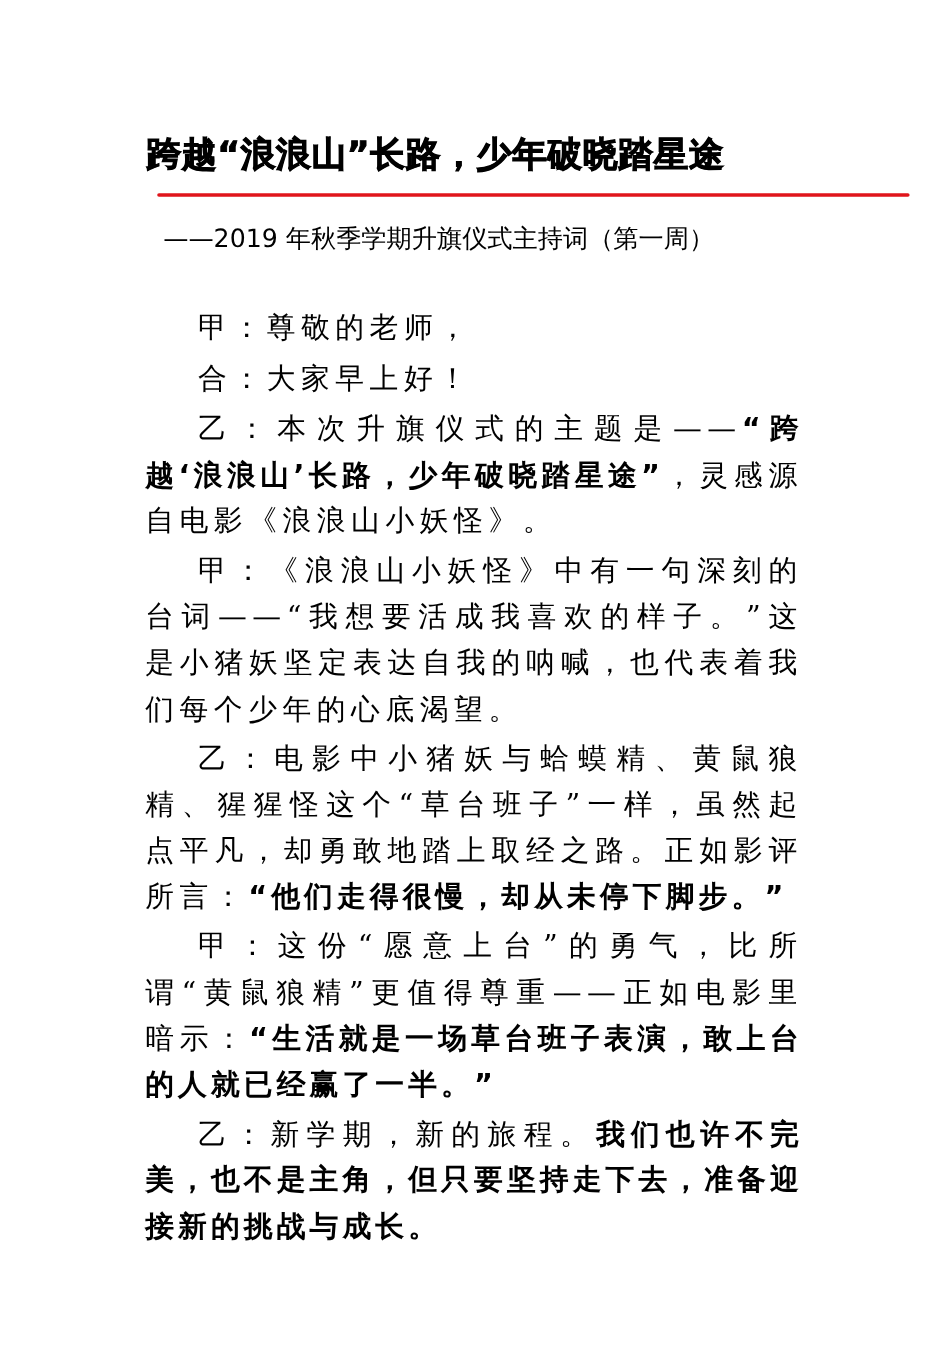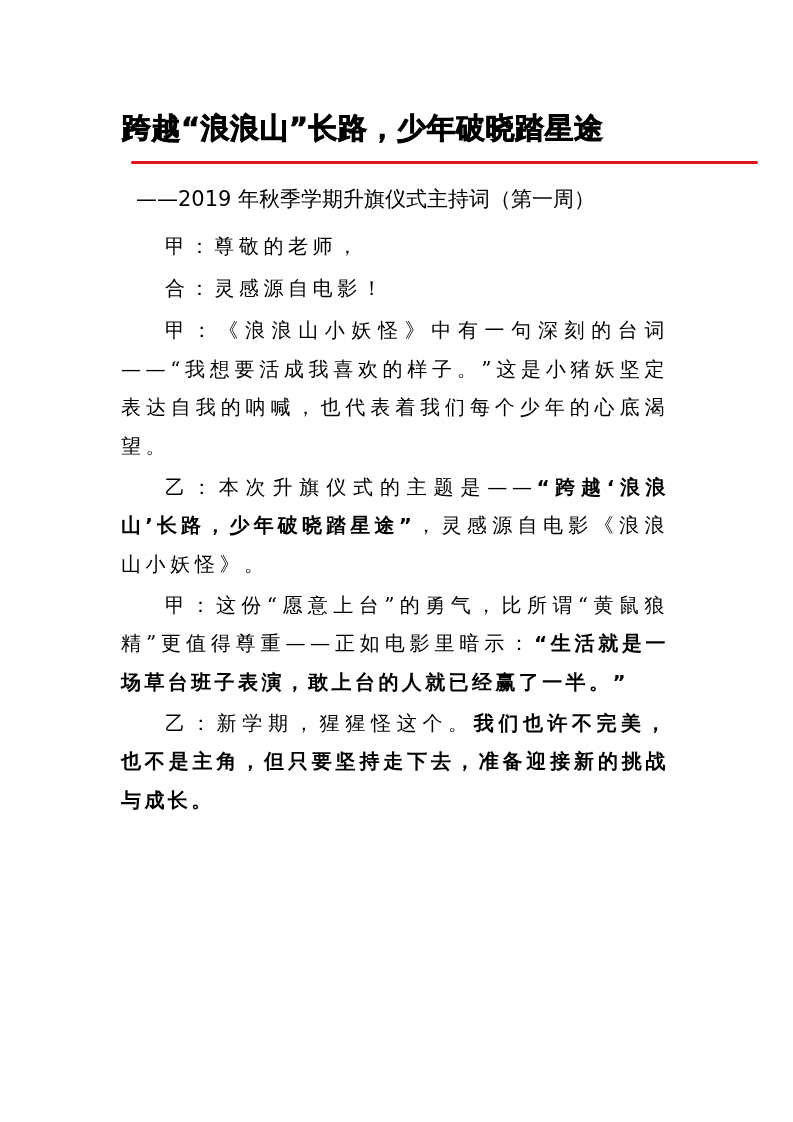"甲：尊敬的老师，" .body { font-size: 20px -> 24px; top: 227px -> 254px }
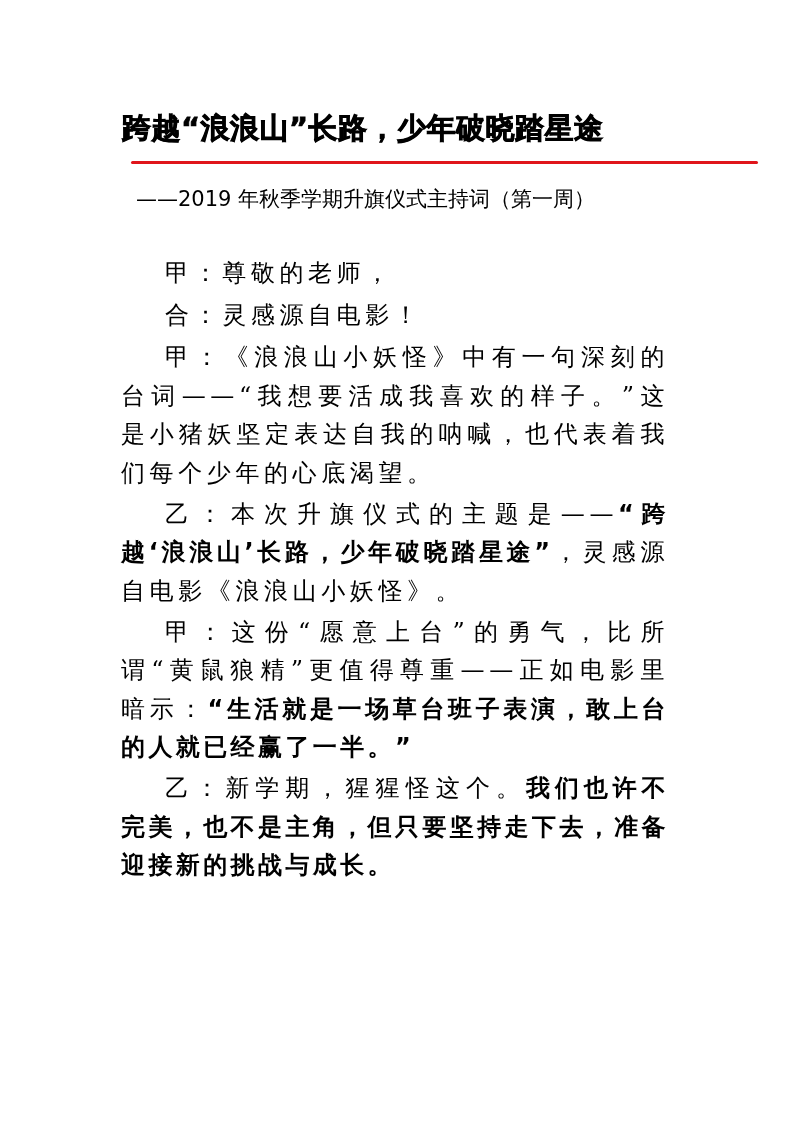"灵感源自电影！" span { text: 灵感源自电影 -> 大家早上好 }
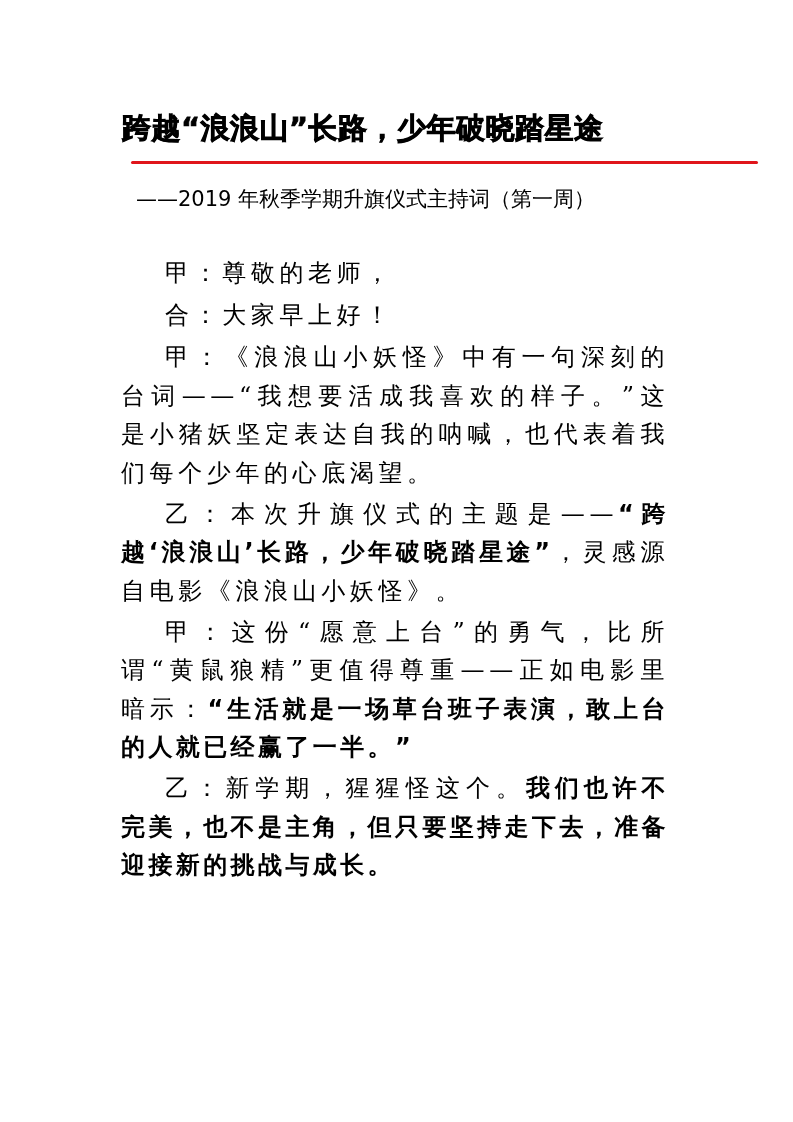"甲：《浪浪山小妖怪》中有一句深刻的台词——“我想要活成我喜欢的样子。”这是小猪妖" p.para { order: before "乙：本次升旗仪式的主题是——“跨越‘浪浪山’长路，少年破晓踏星途”，灵感源自电影" -> after "乙：本次升旗仪式的主题是——“跨越‘浪浪山’长路，少年破晓踏星途”，灵感源自电影" }
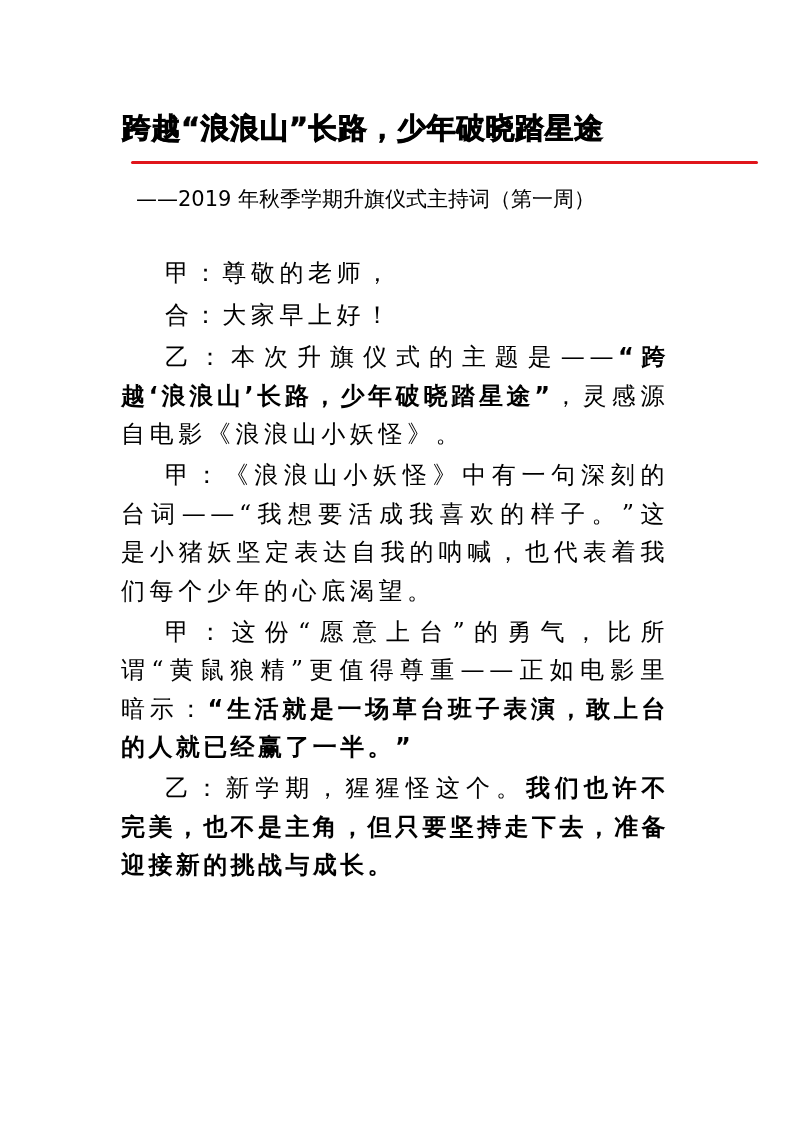"乙：电影中小猪妖与蛤蟆精、黄鼠狼精、猩猩怪这个“草台班子”一样，虽然起点平凡，却" p.para { html: none -> <p> <span>乙：</span><span>电影中小猪妖与蛤蟆精、黄鼠狼精、猩猩怪这个“草台班子”一样，虽然起点平凡，却勇敢地踏上取经之路。正如影评所言：</span><span>“他们走得很慢，却从未停下脚步。”</span> </p> }
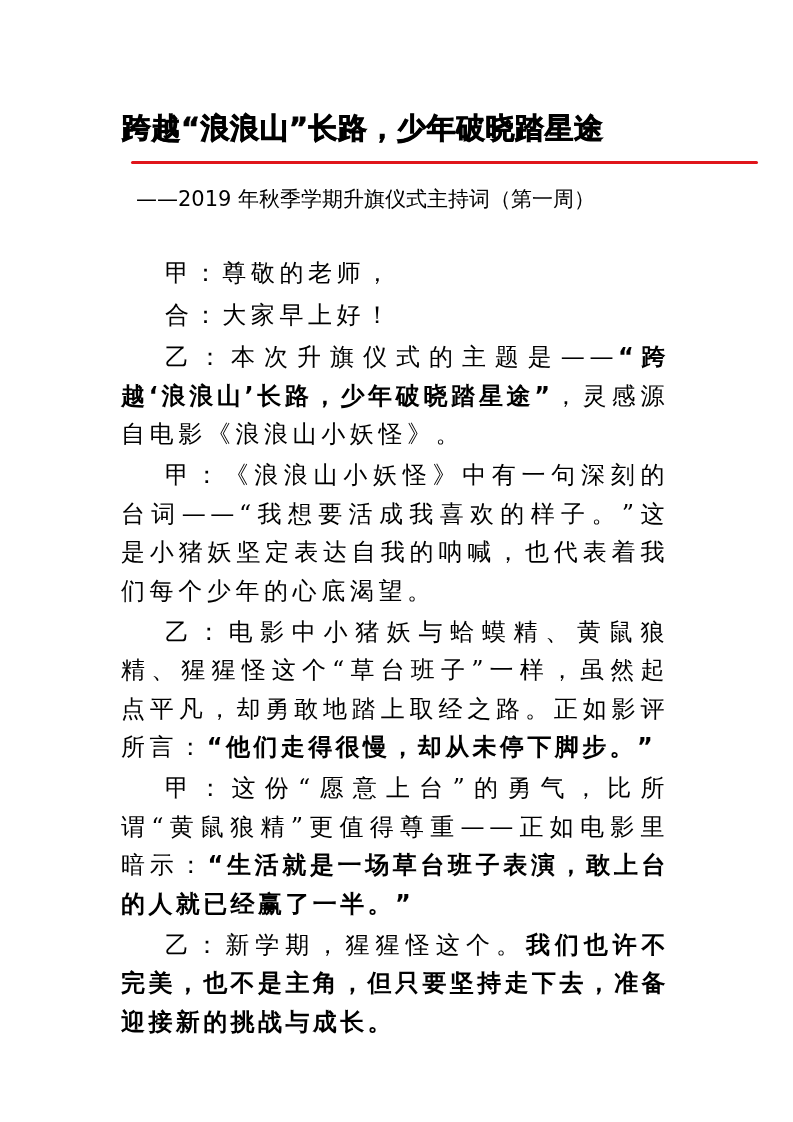"新学期，猩猩怪这个。" span { text: 猩猩怪这个 -> 新的旅程 }
